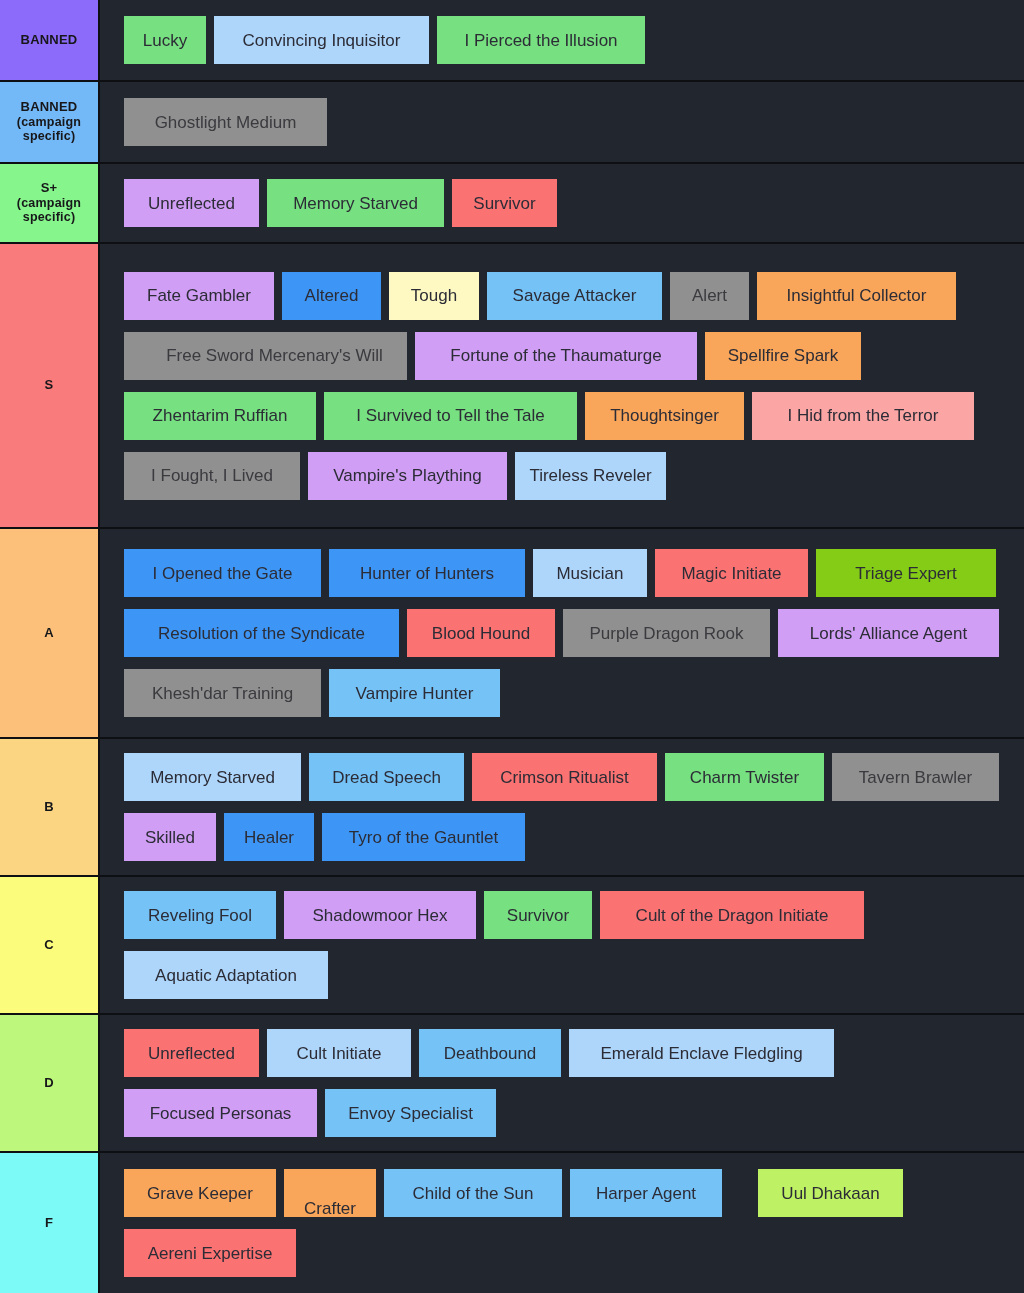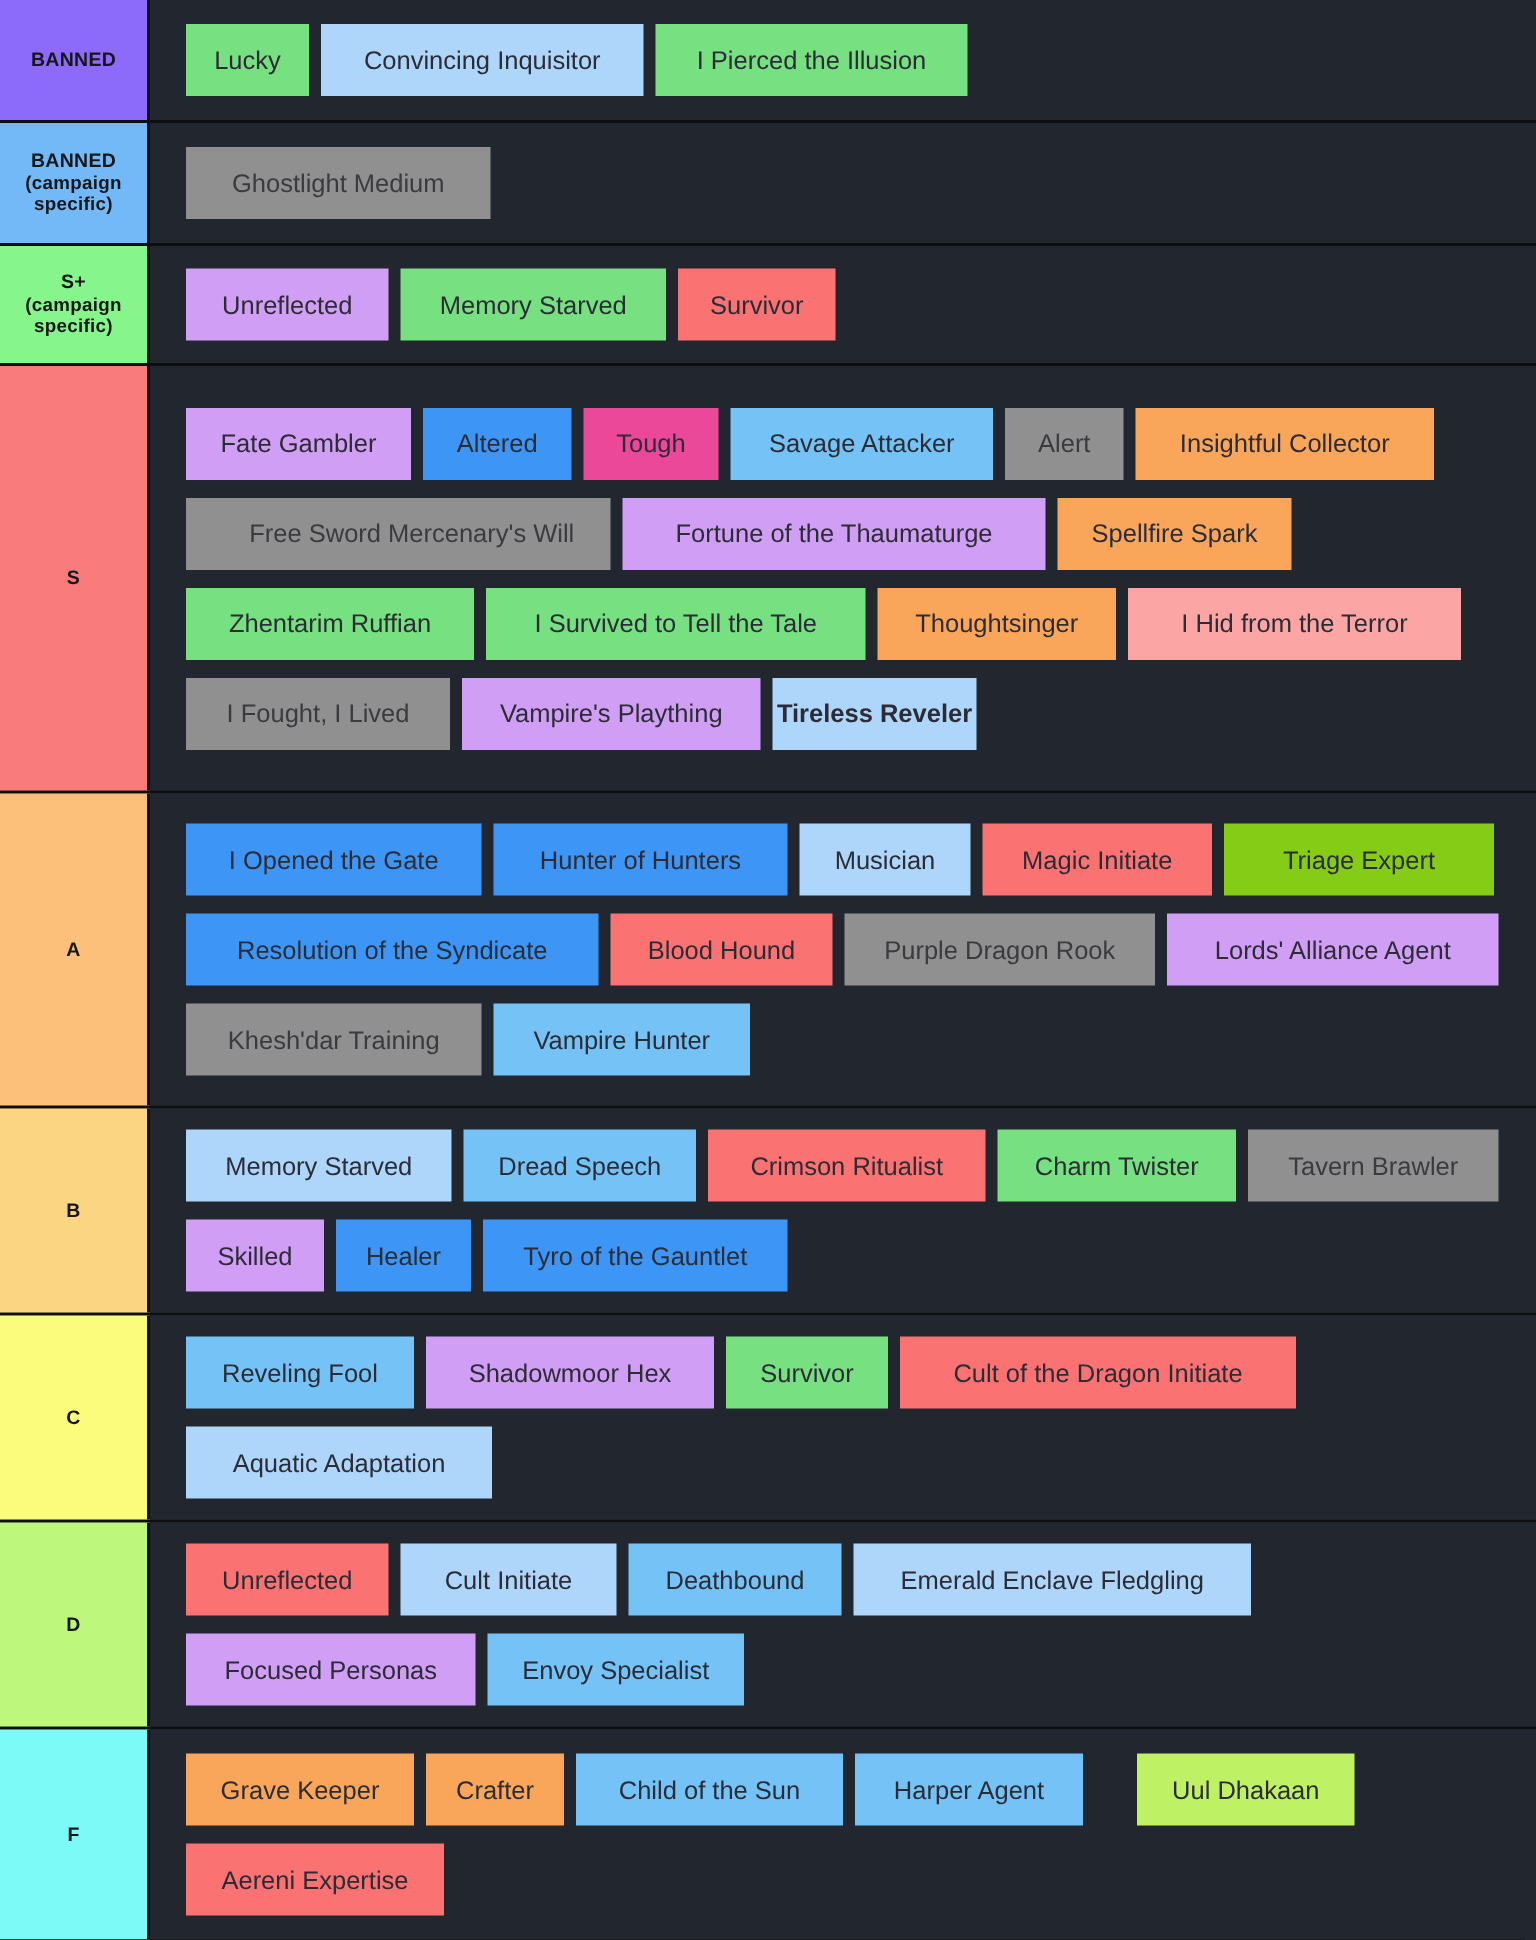"Tough" div.chip { background: #ec4899 -> #fef9c3 }
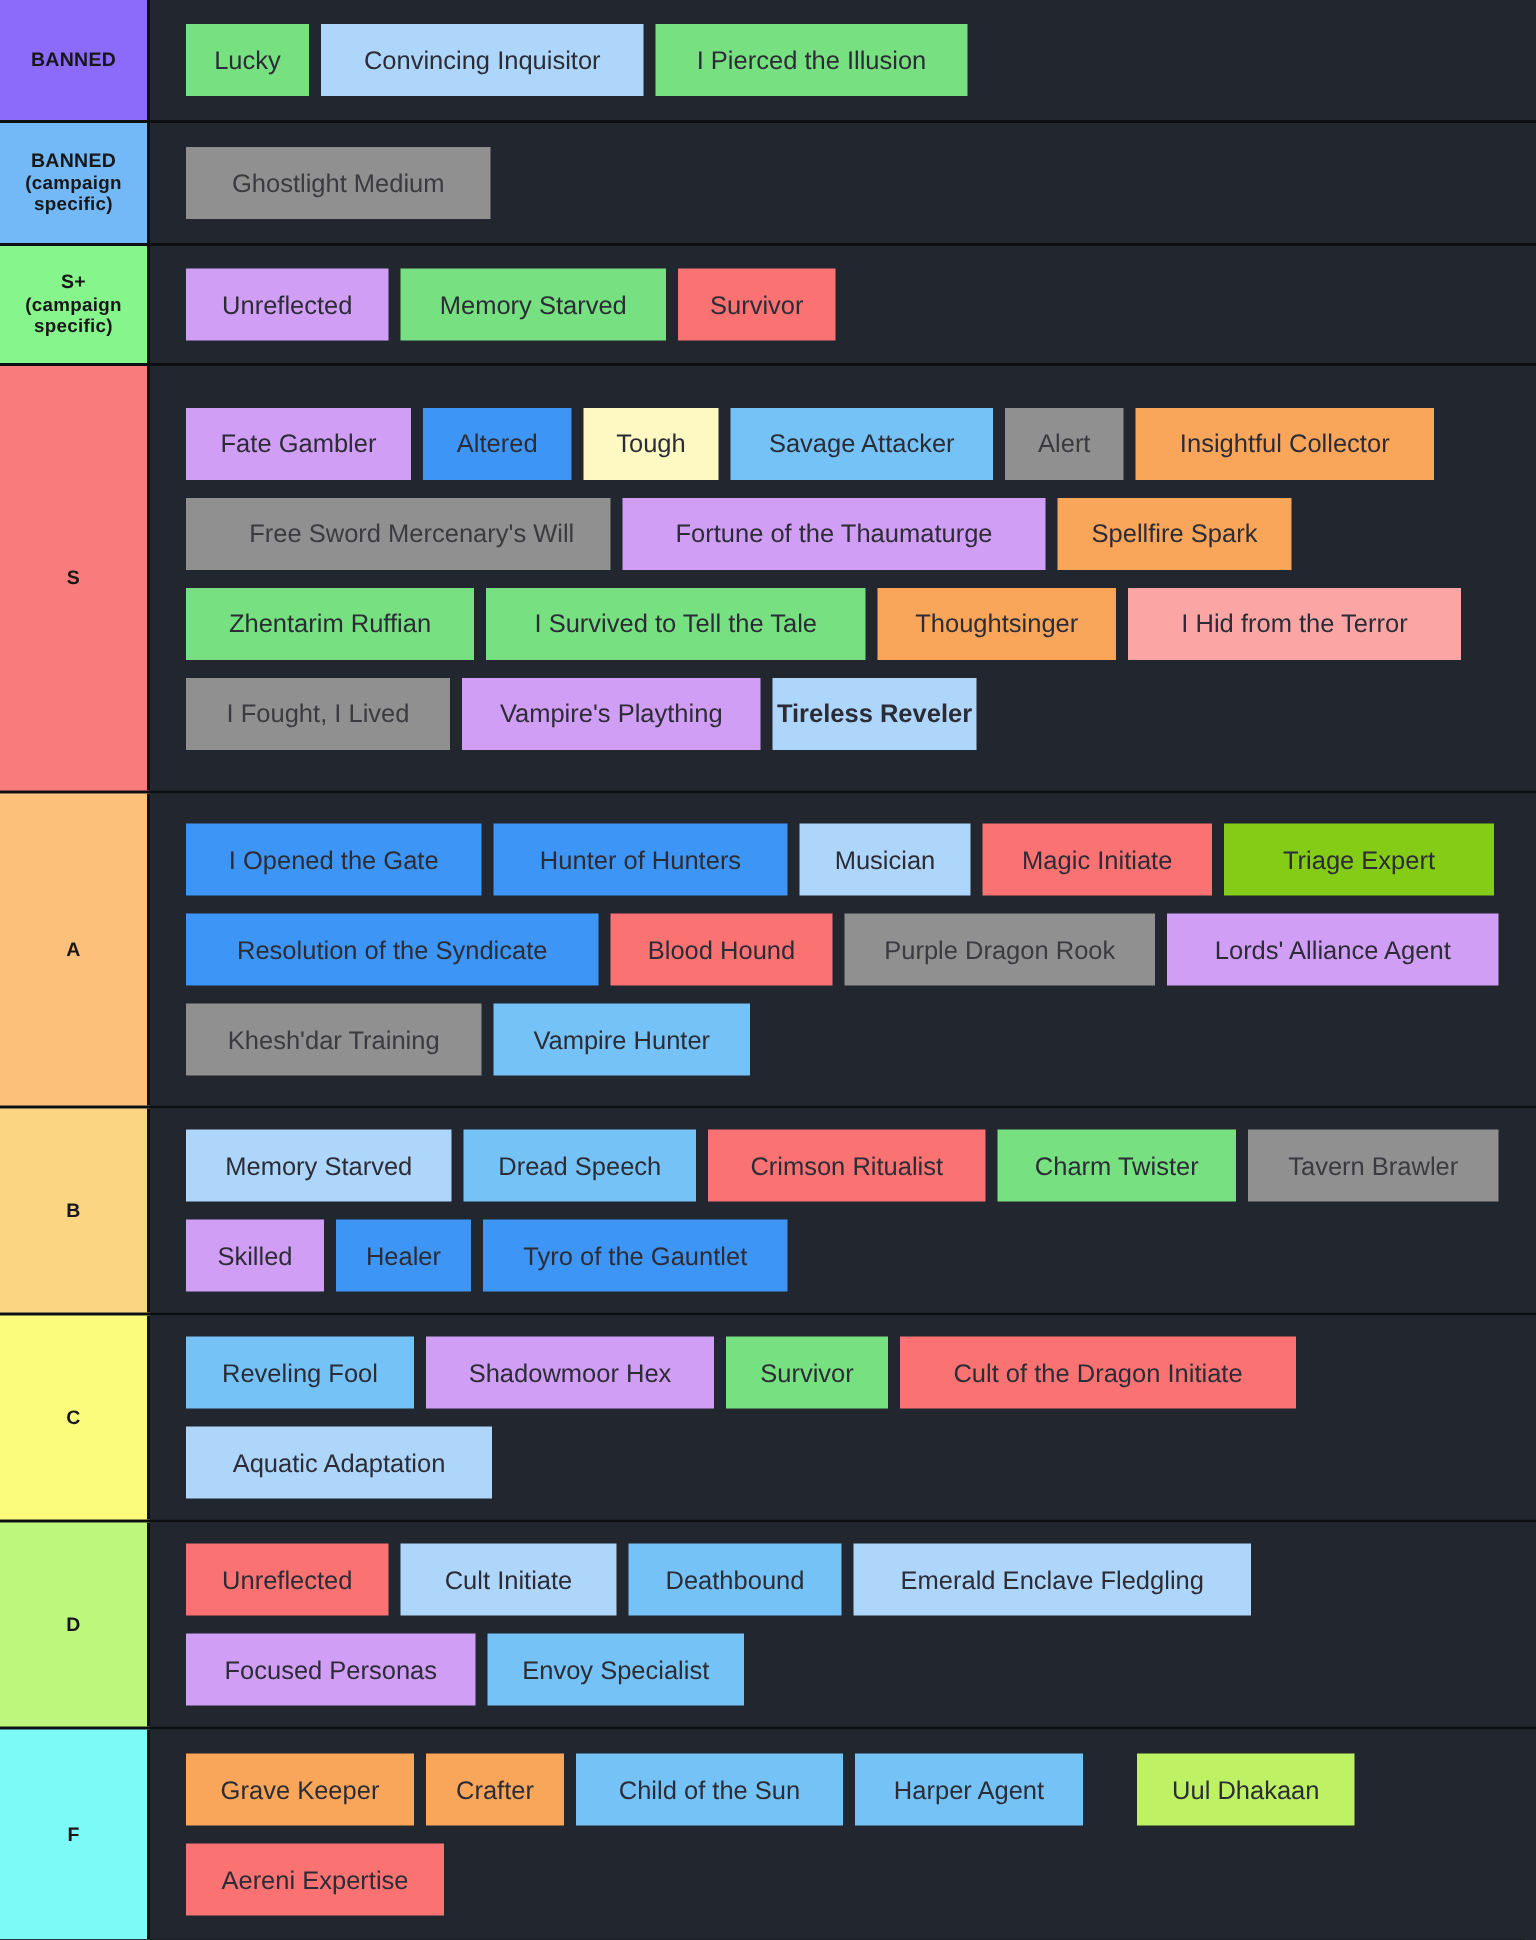"Tireless Reveler" div.chip { font-weight: bold -> none; width: 136px -> 151px }
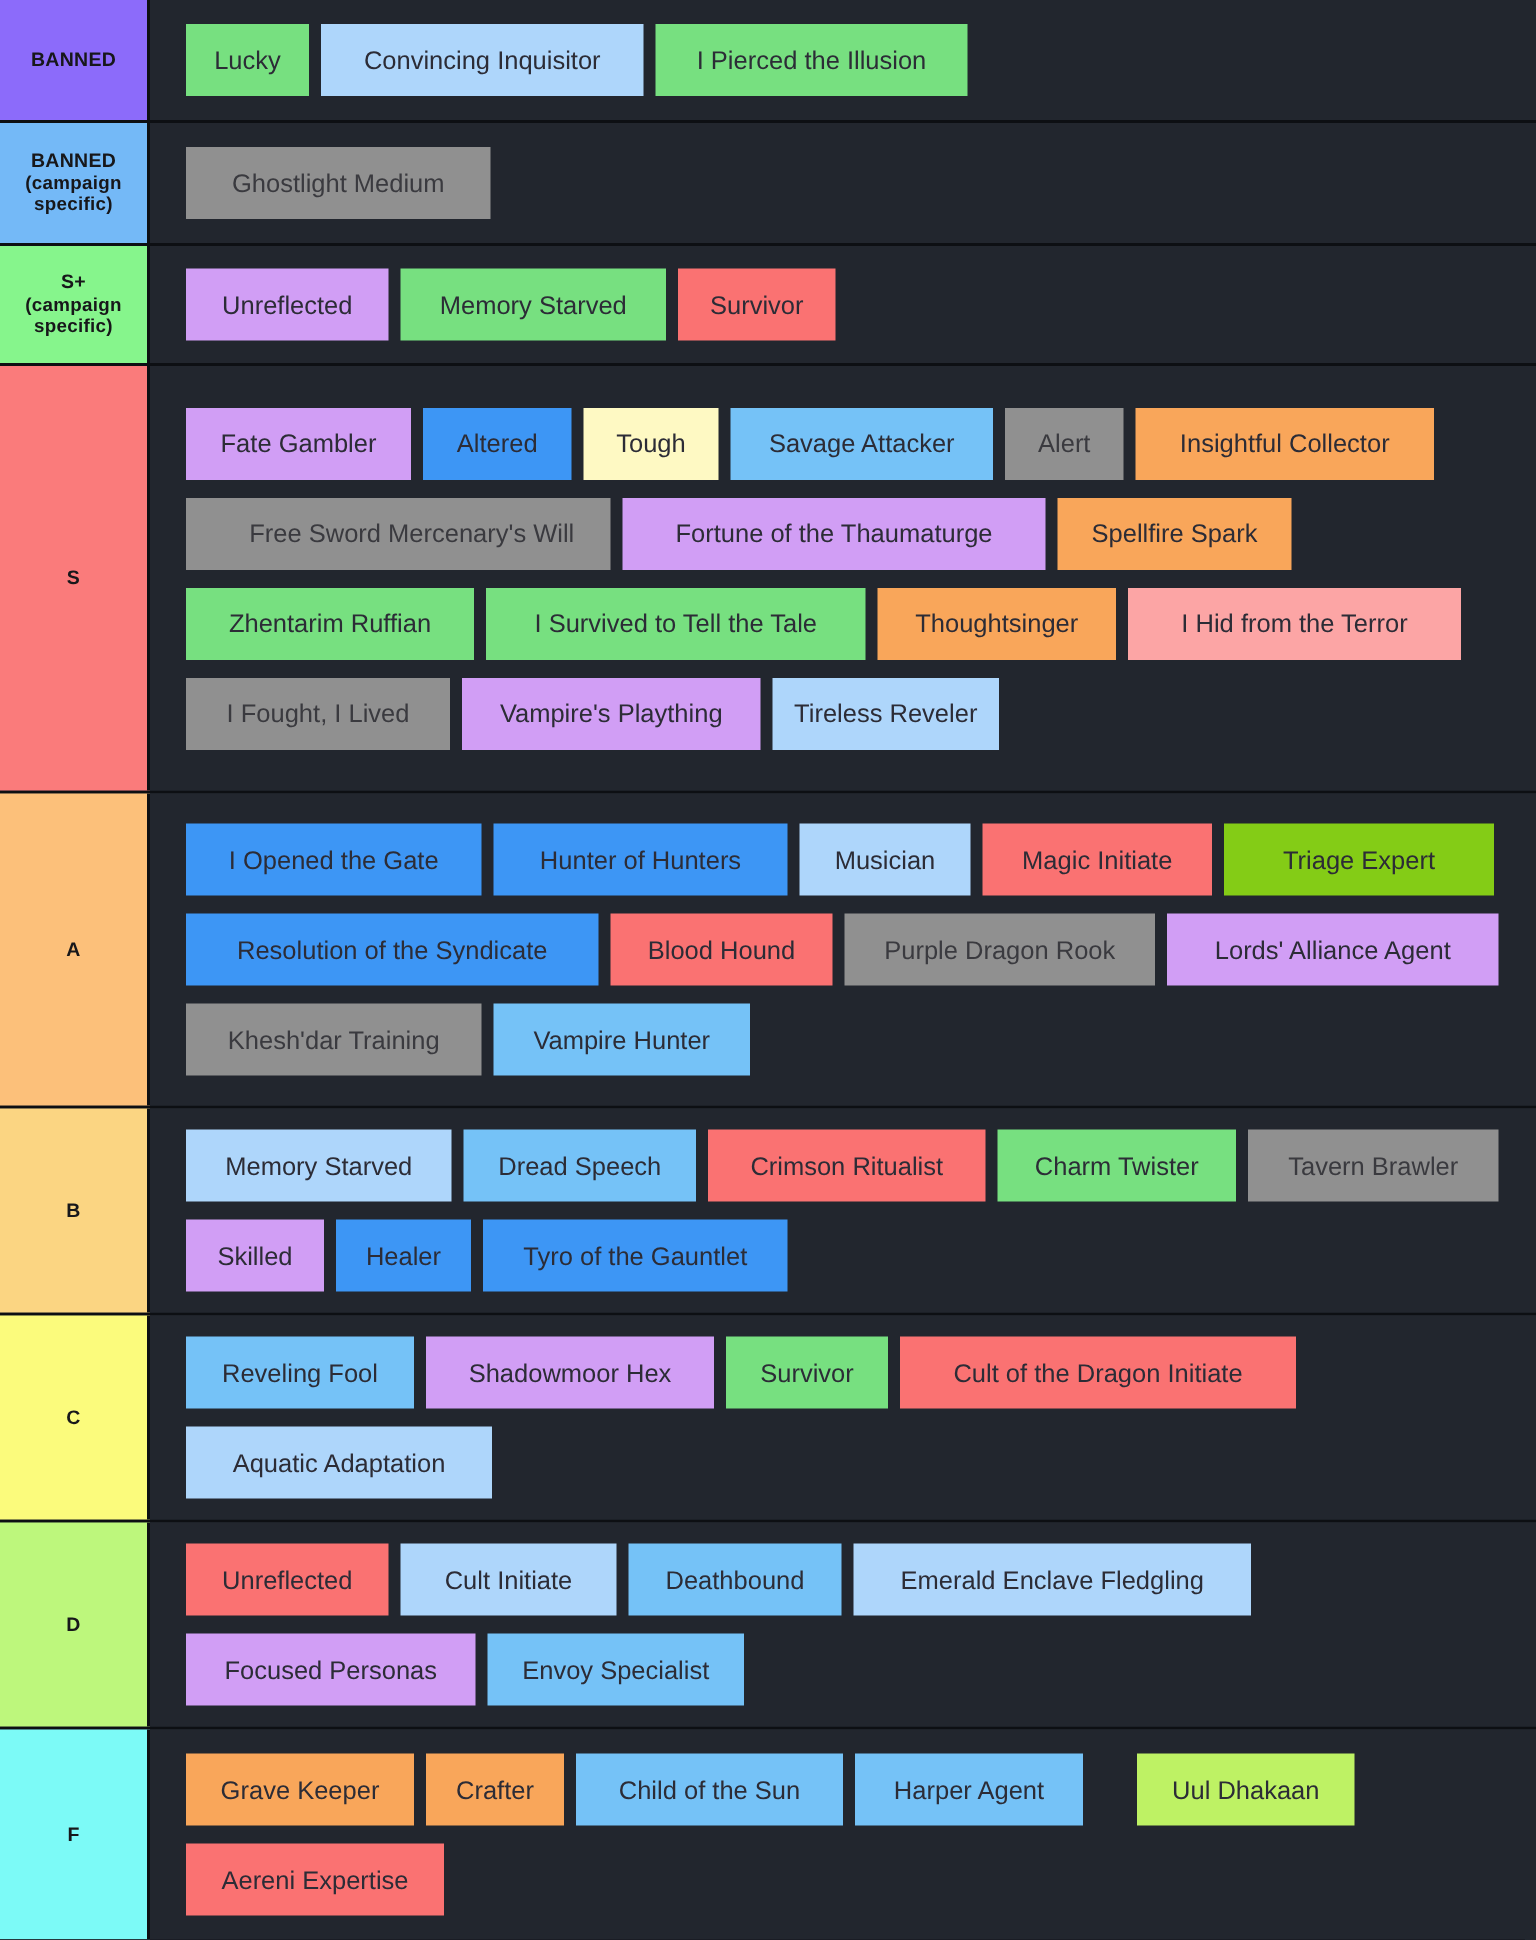"Crafter" div.chip { align-items: none -> flex-end }
